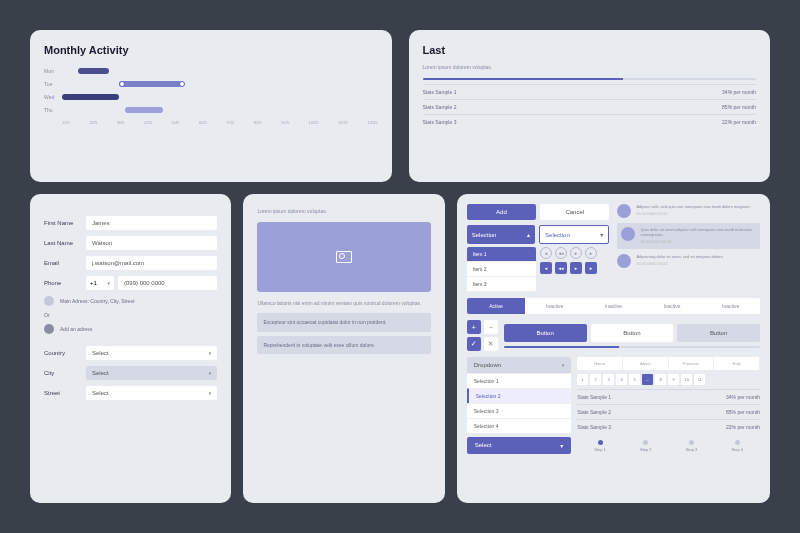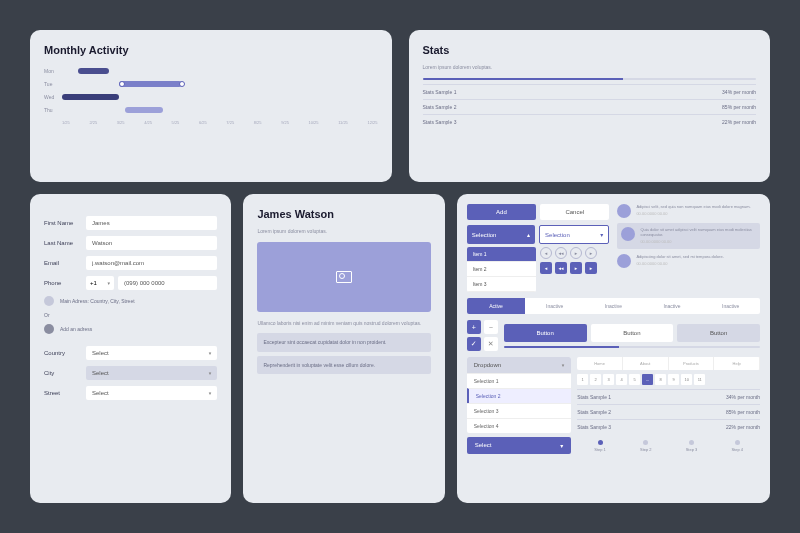"Stats" h3 { text: Stats -> Last }
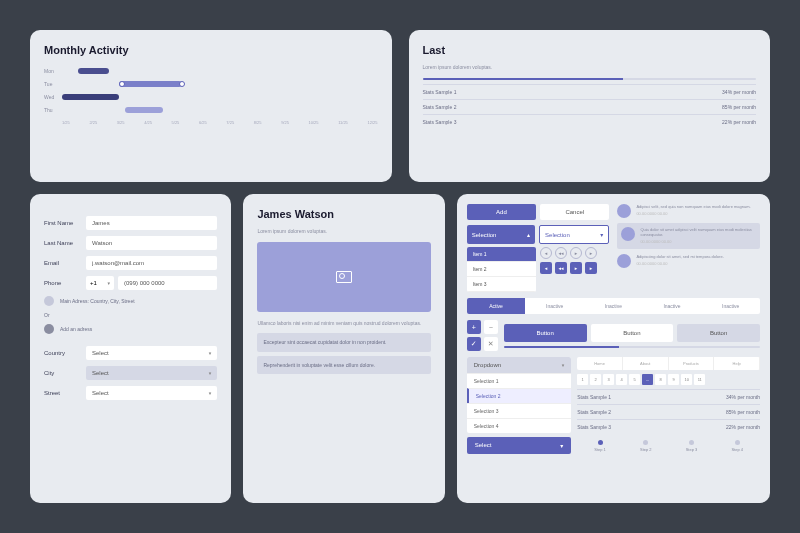"James Watson" h3 { html: <h3>James Watson</h3> -> none }
